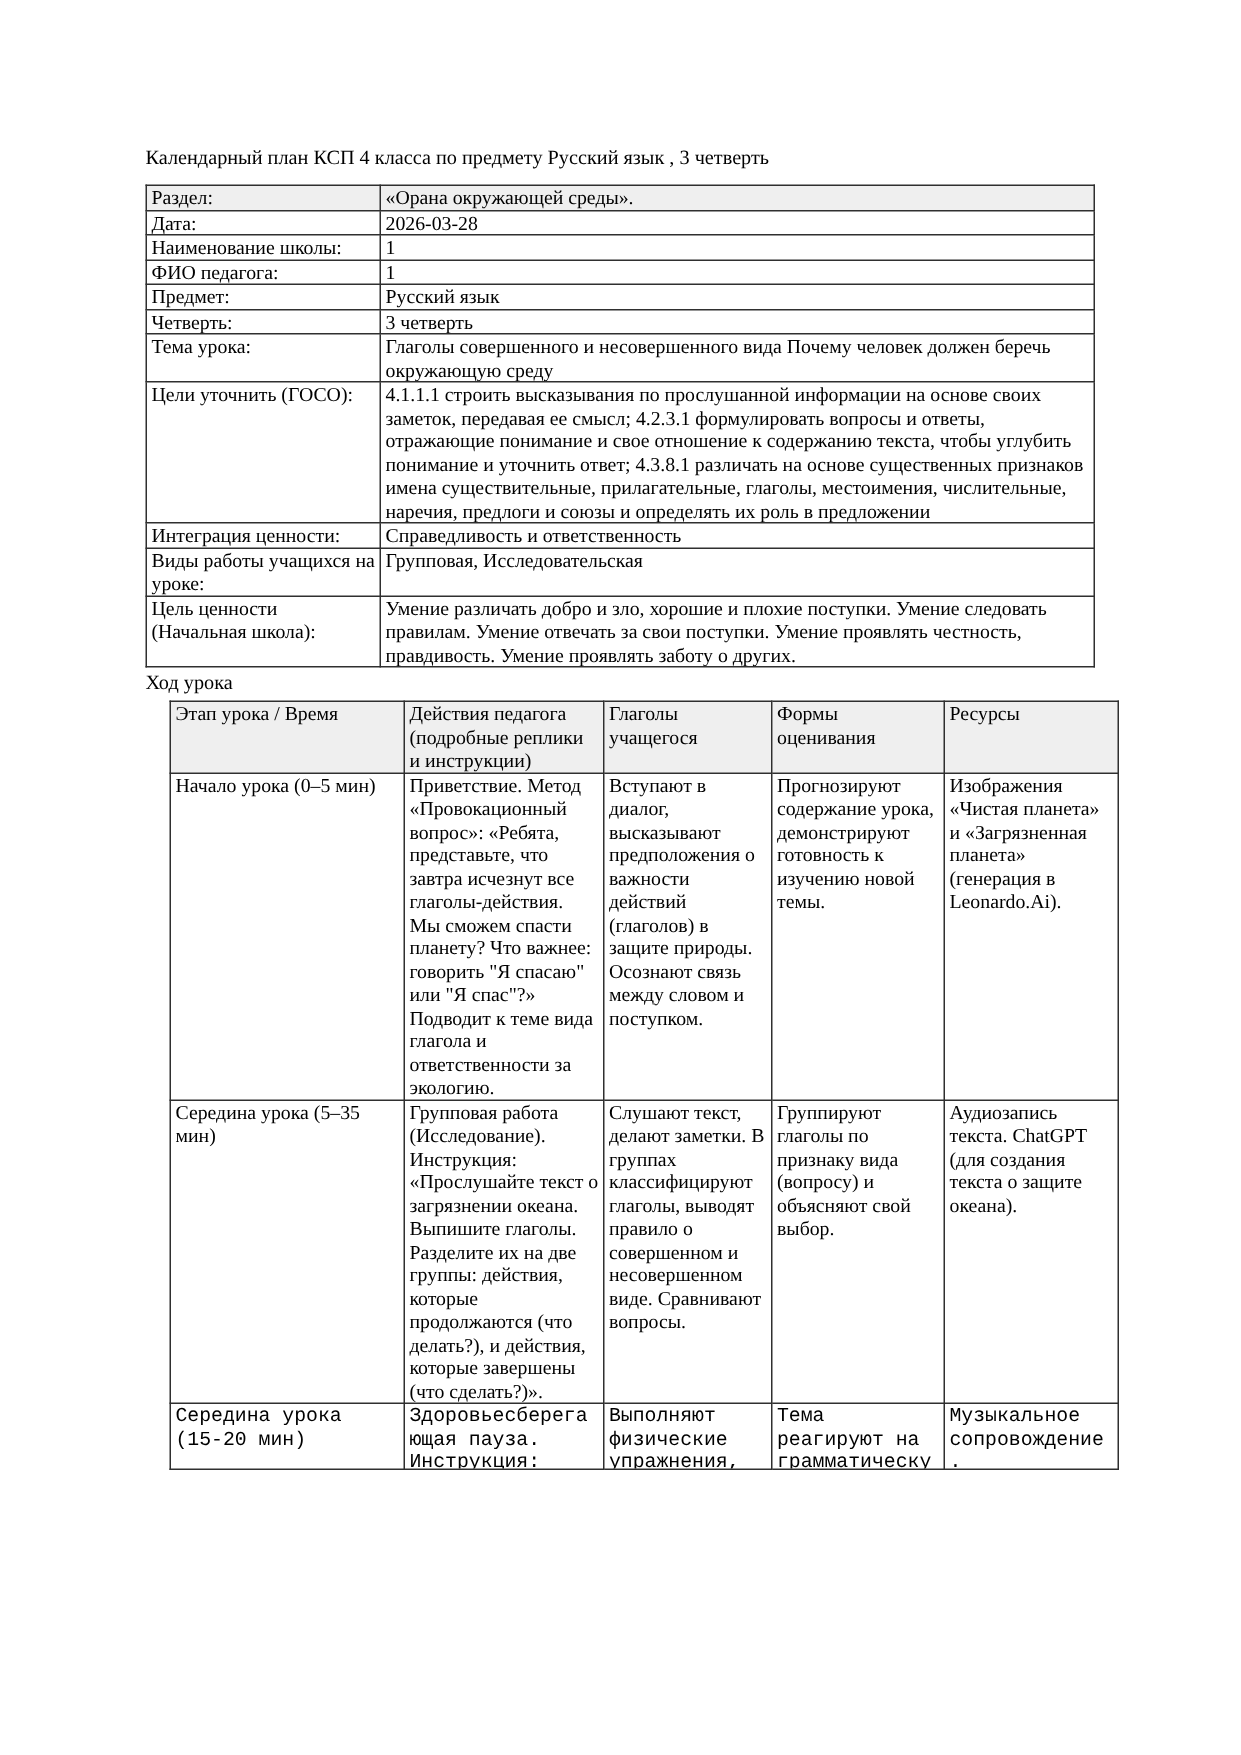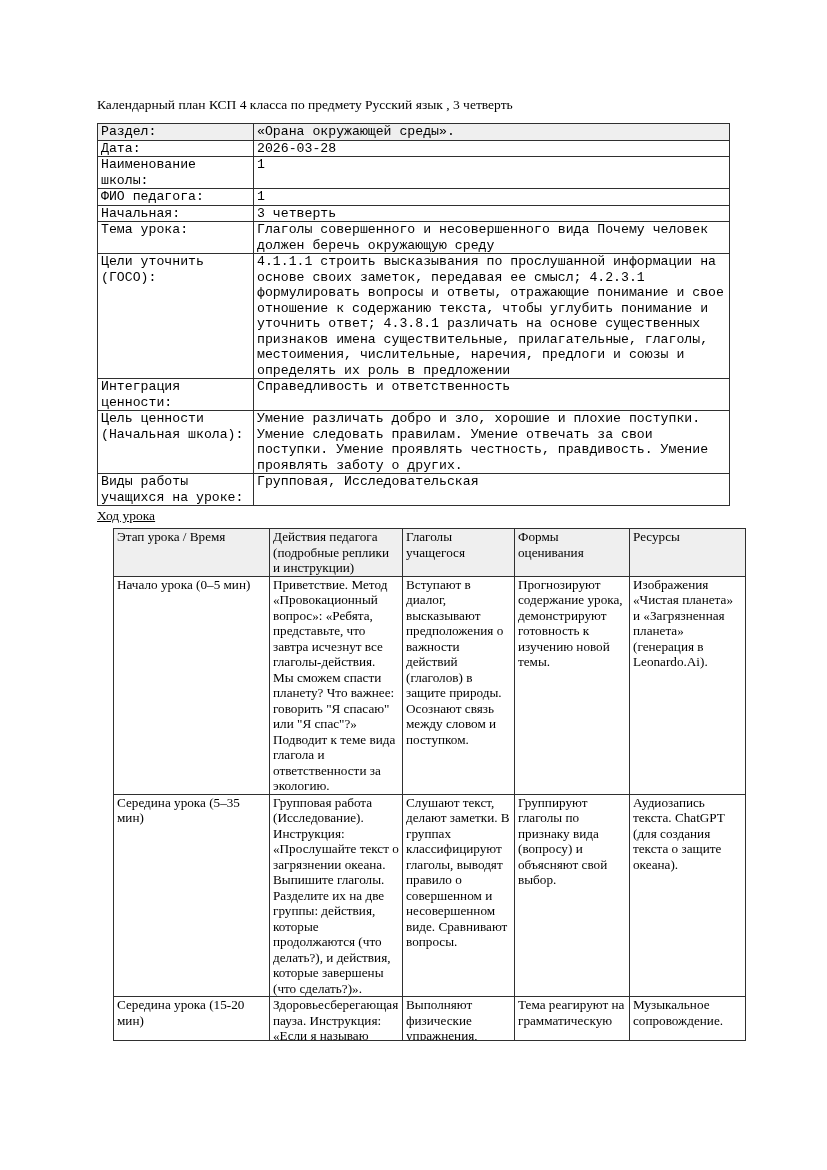"Раздел:" .info-table { font-family: Liberation Mono, monospace -> none }
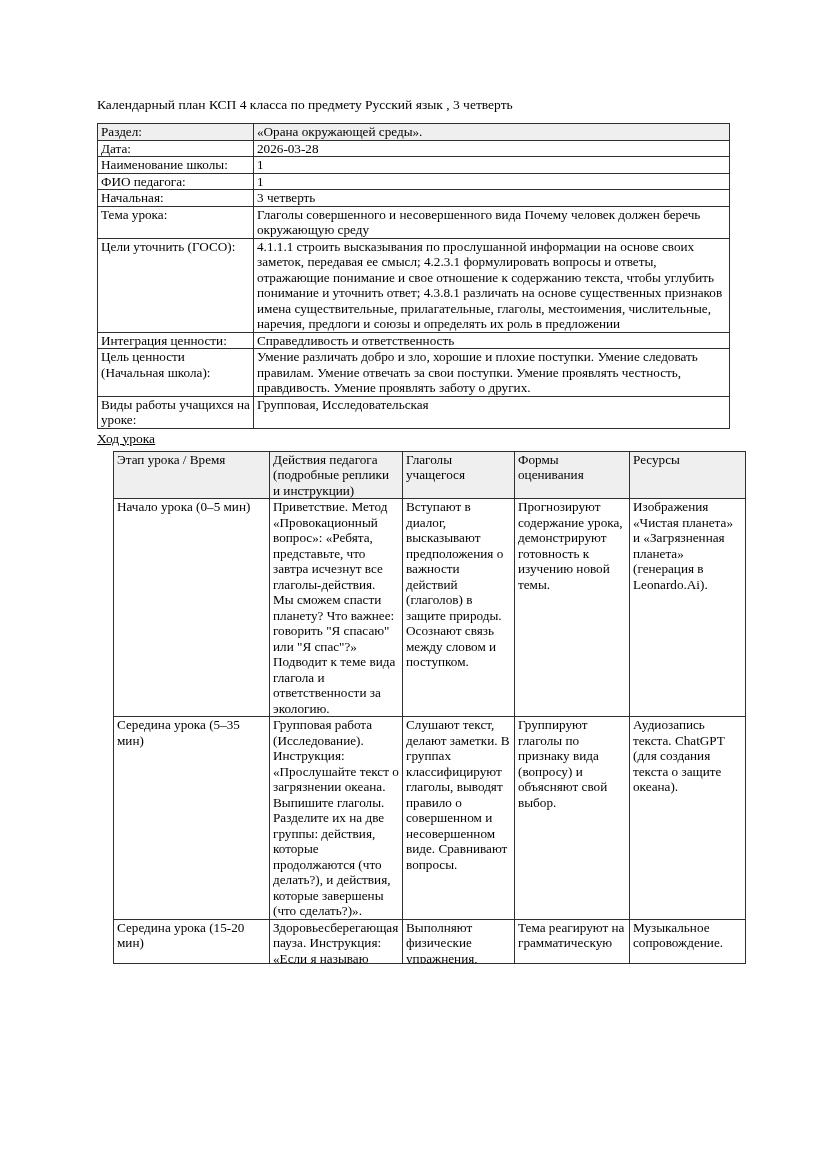"Предмет:" tr { html: none -> <tr> <td>Предмет:</td> <td>Русский язык</td> </tr> }
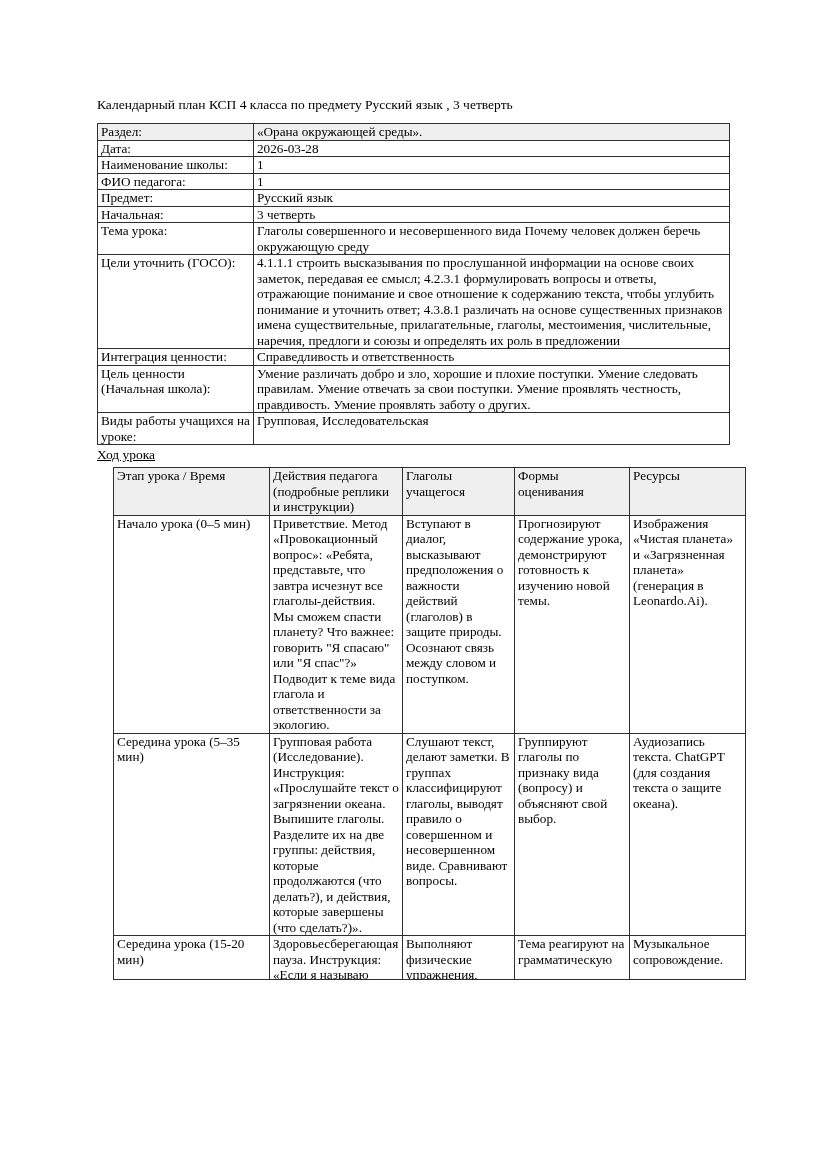"Начальная:" td { text: Начальная -> Четверть }
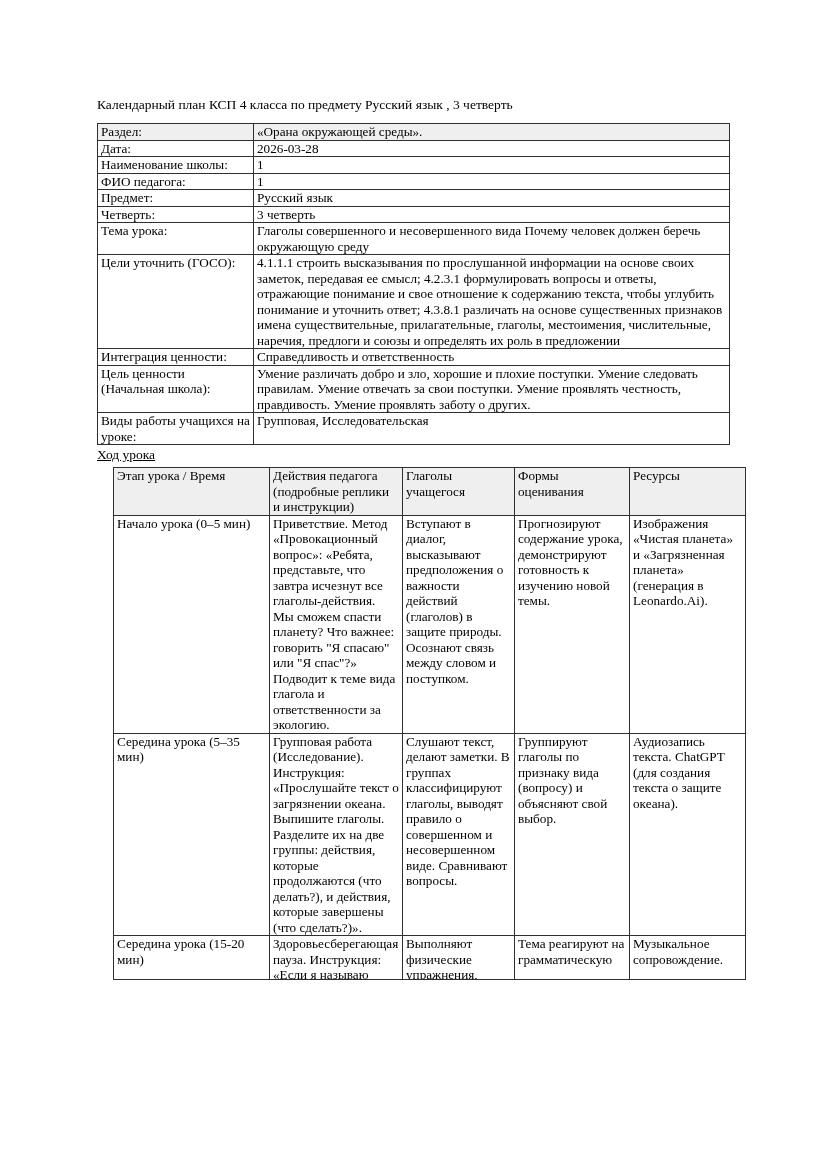"Цель ценности (Начальная школа):" tr { order: before "Виды работы учащихся на уроке:" -> after "Виды работы учащихся на уроке:" }
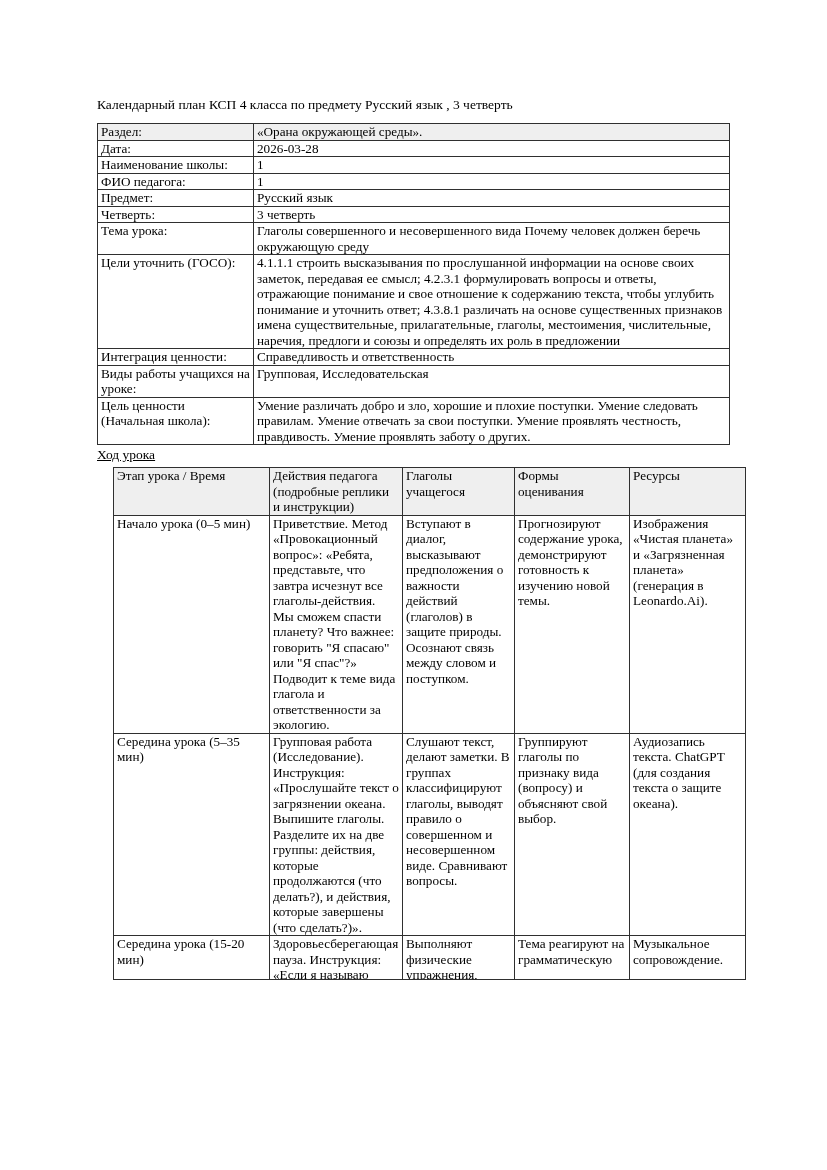"Ход урока" .section-heading { text-decoration: underline -> none }
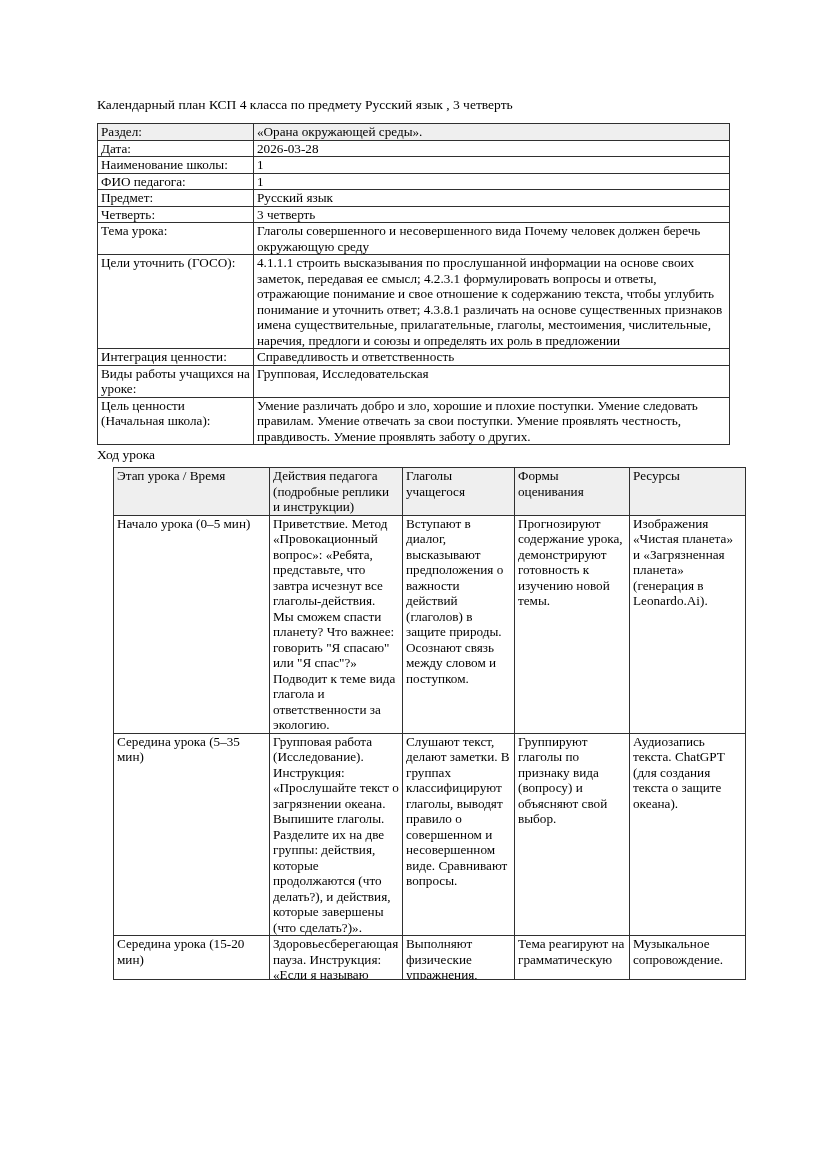"Середина урока (15-20 мин)" .cut { font-family: none -> Liberation Mono, monospace }
